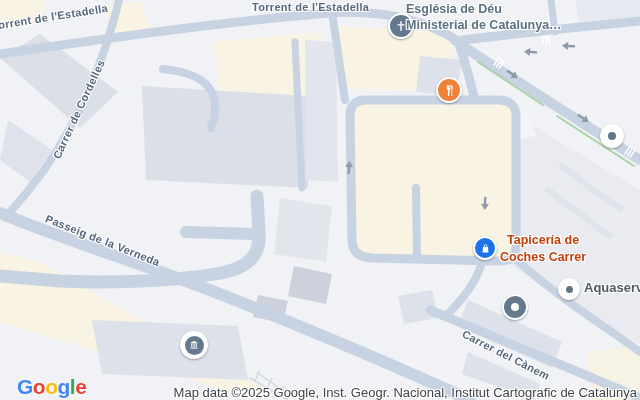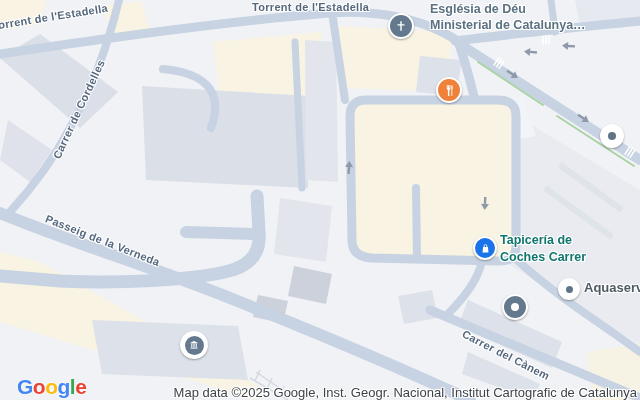"Església de Déu" div.poi-label { left: 430px -> 406px }
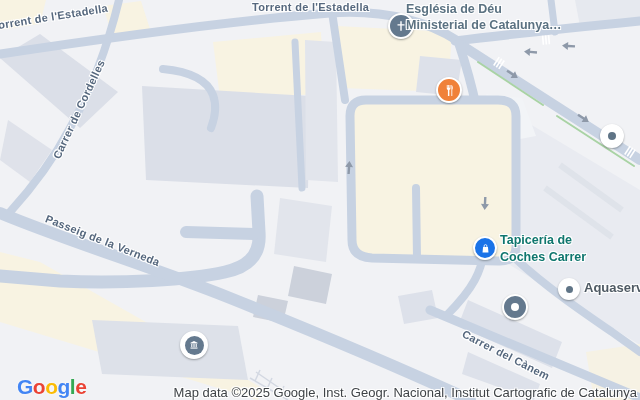"Tapicería de" div.poi-label { color: #0f766e -> #c2410c; text-align: none -> center }
